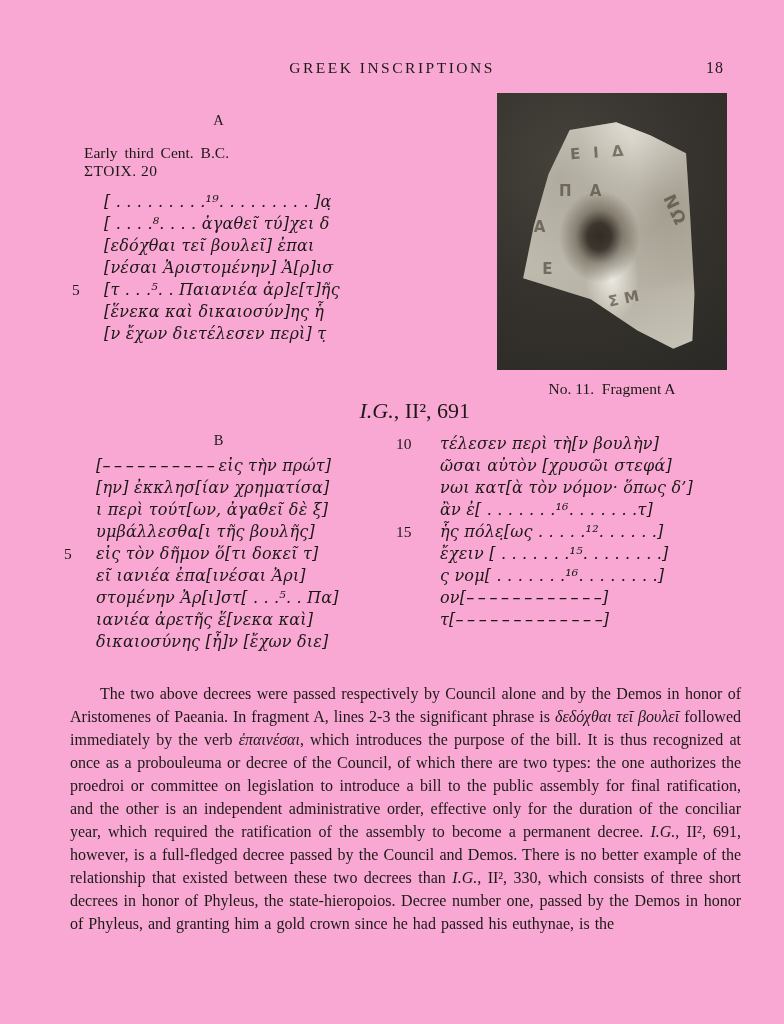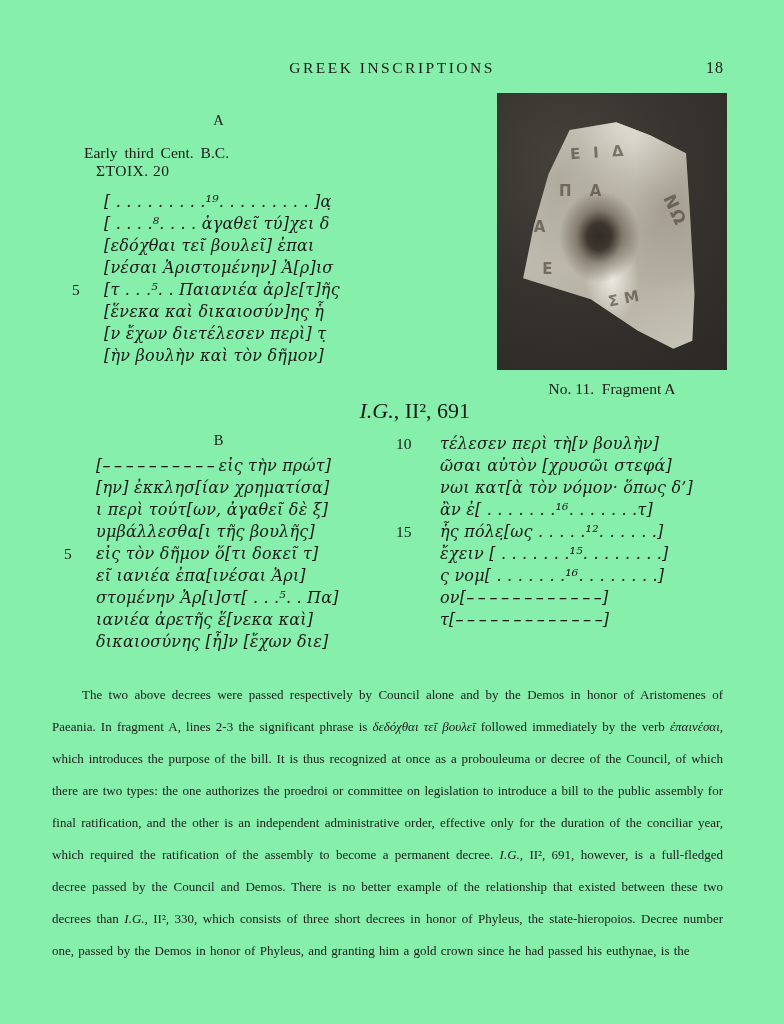"GREEK INSCRIPTIONS" .page { background: #86efac -> #f9a8d4 }
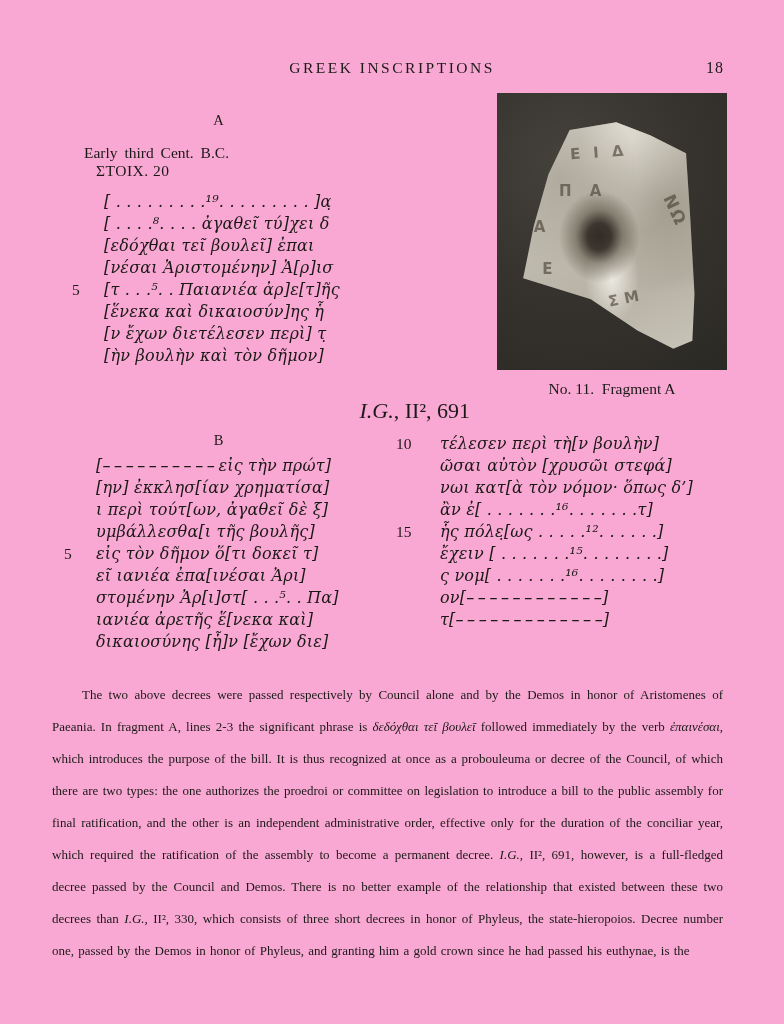"ΣΤΟΙΧ. 20" .stoich-label { margin-left: 12px -> none }
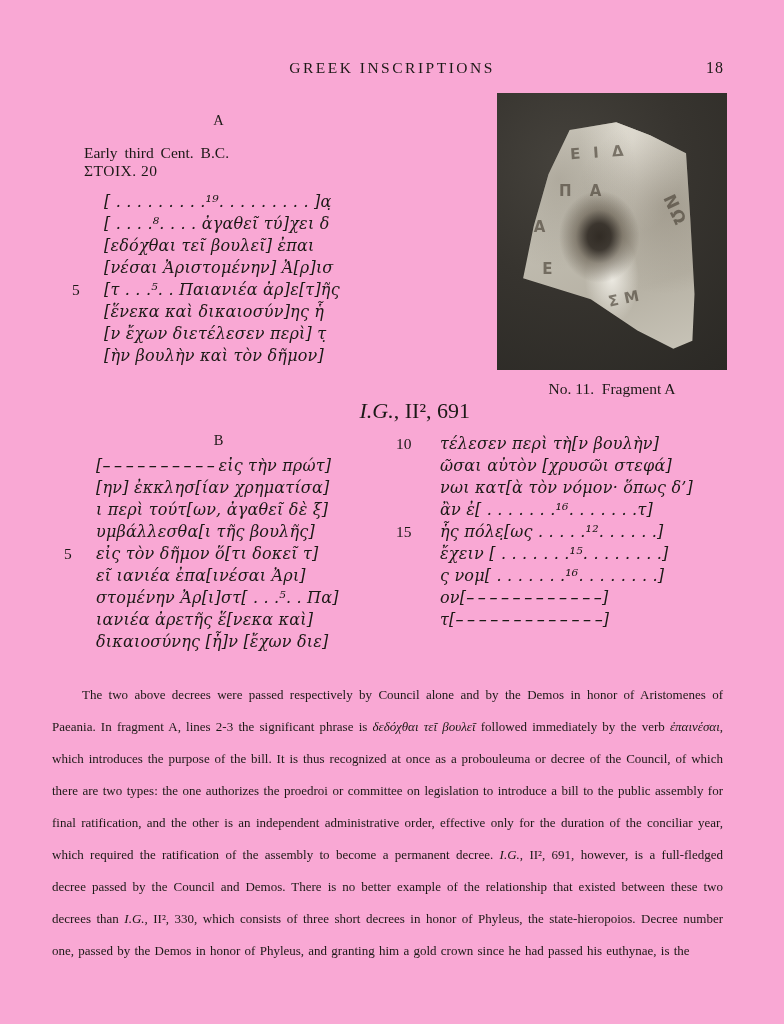"[ὴν βουλὴν καὶ τὸν δῆμον]" span.ltext { html: <span>[ὴν βουλὴν καὶ τὸν δῆμον]</span> -> none }
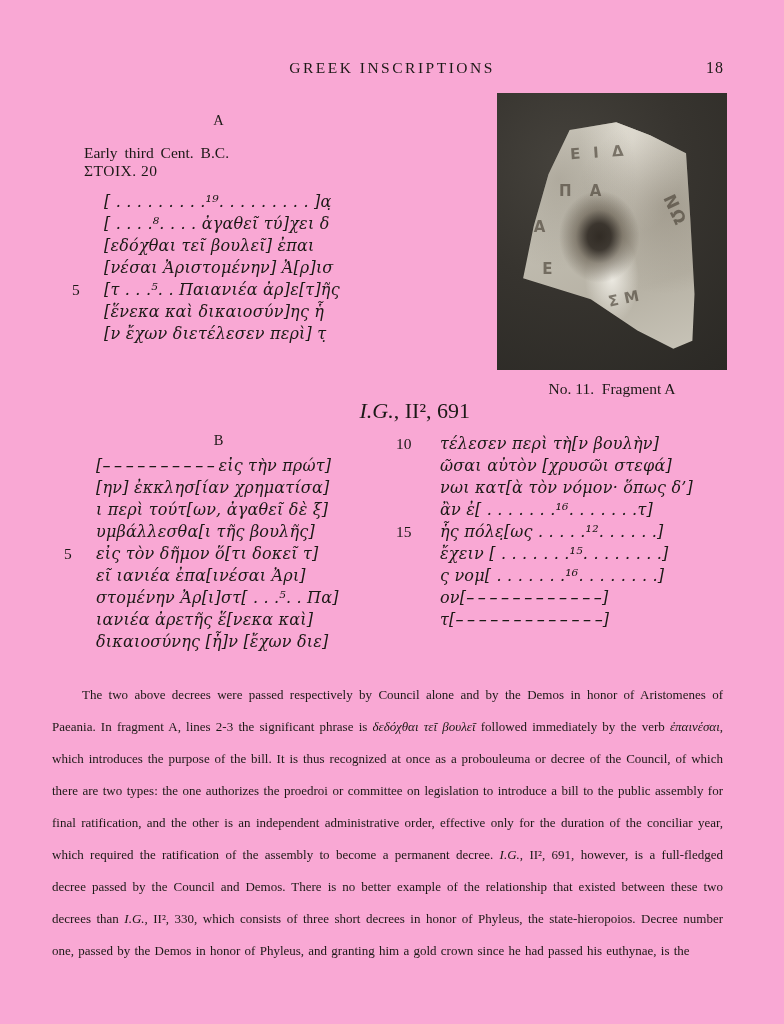"The two above decrees were" .main-paragraph { font-size: 13px -> 16px; left: 52px -> 70px; line-height: 32px -> 23px }
